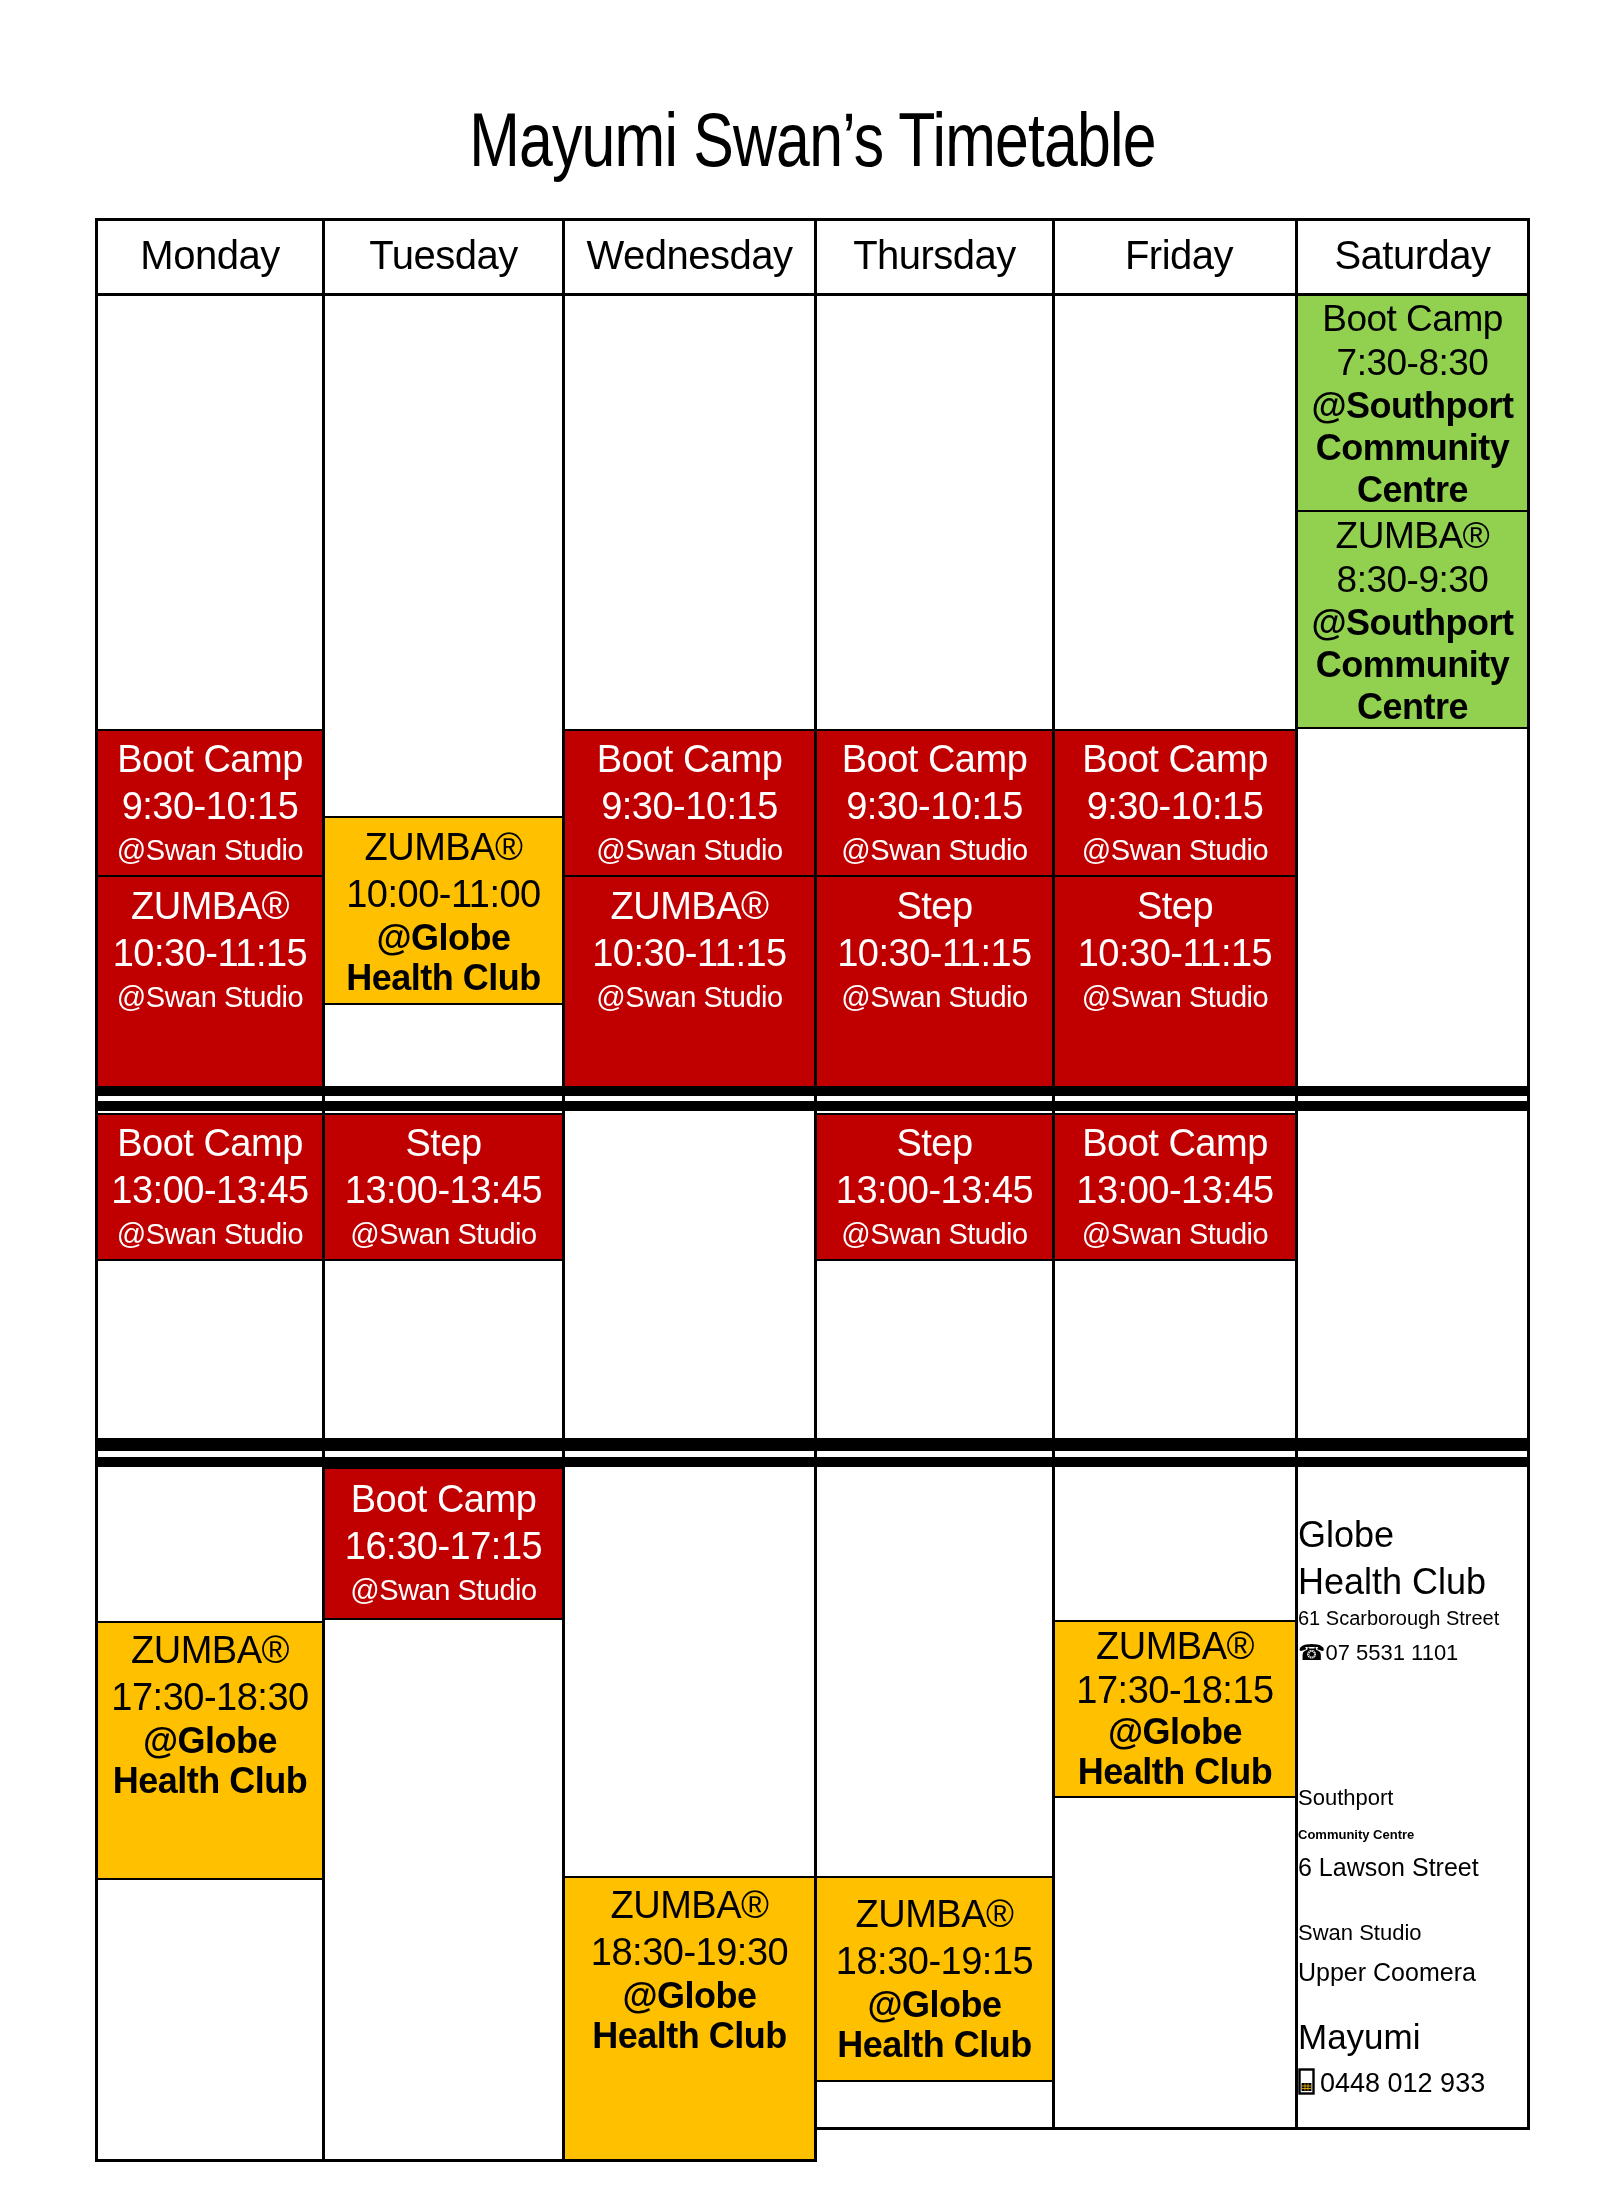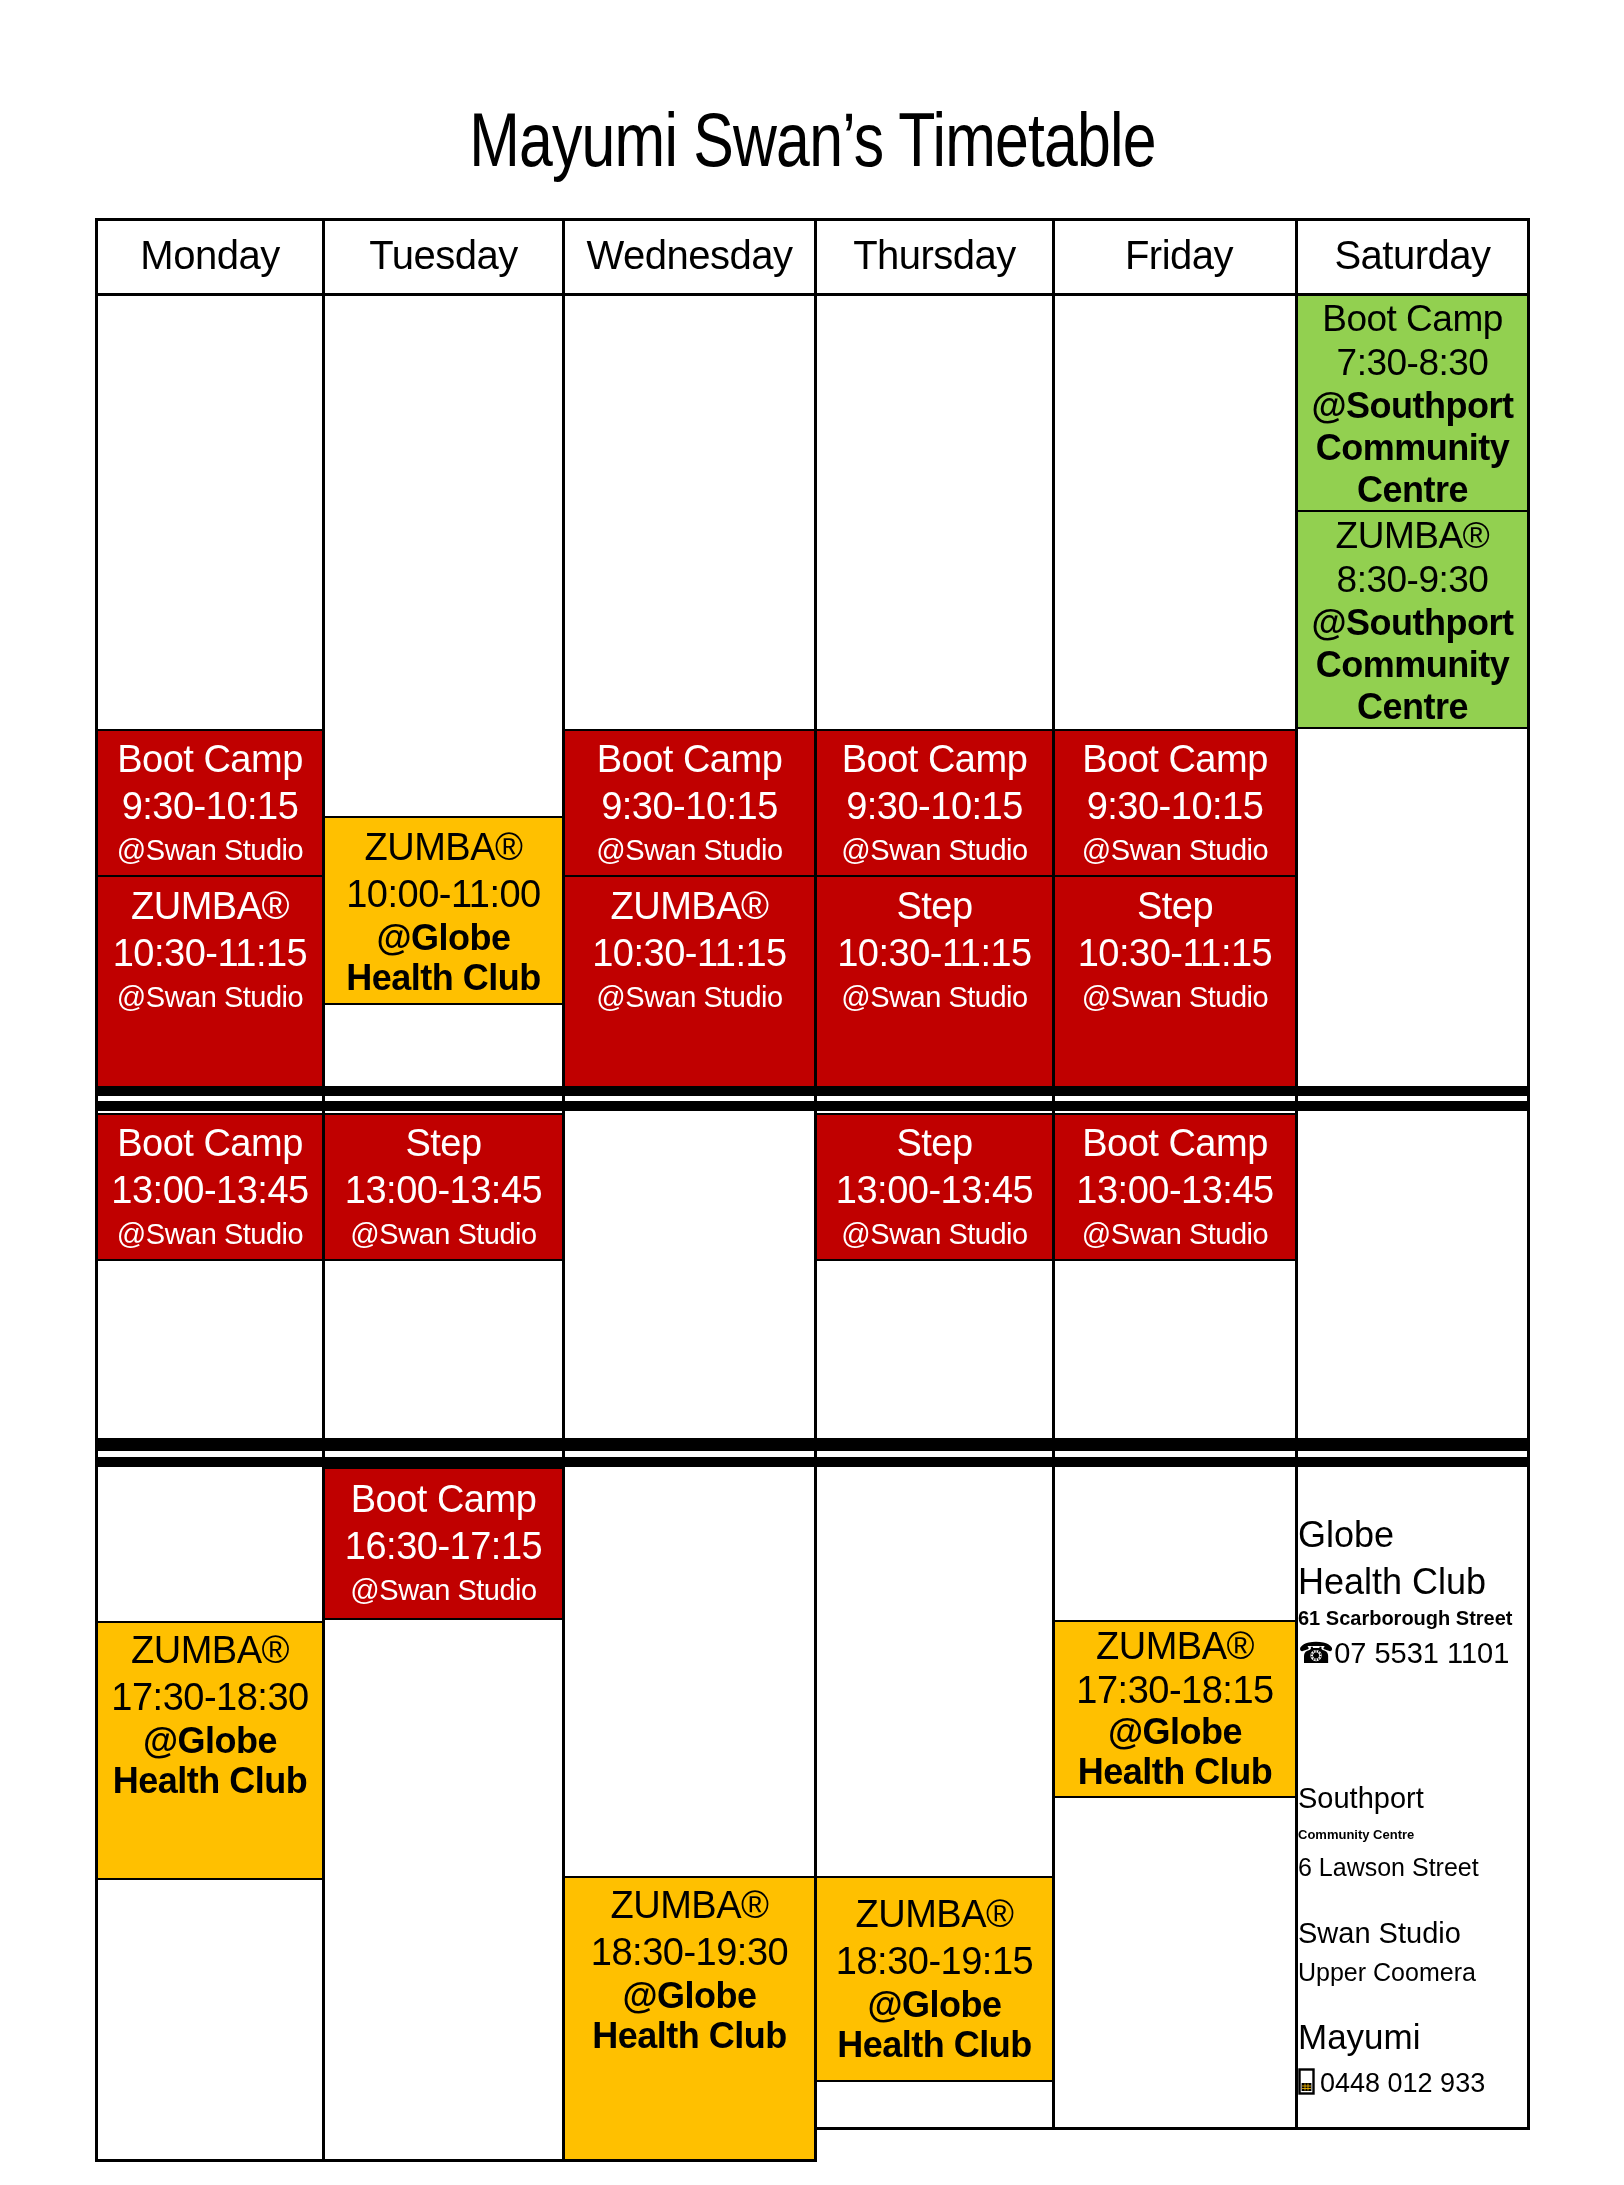"61 Scarborough Street" .c-sb { font-weight: bold -> normal }
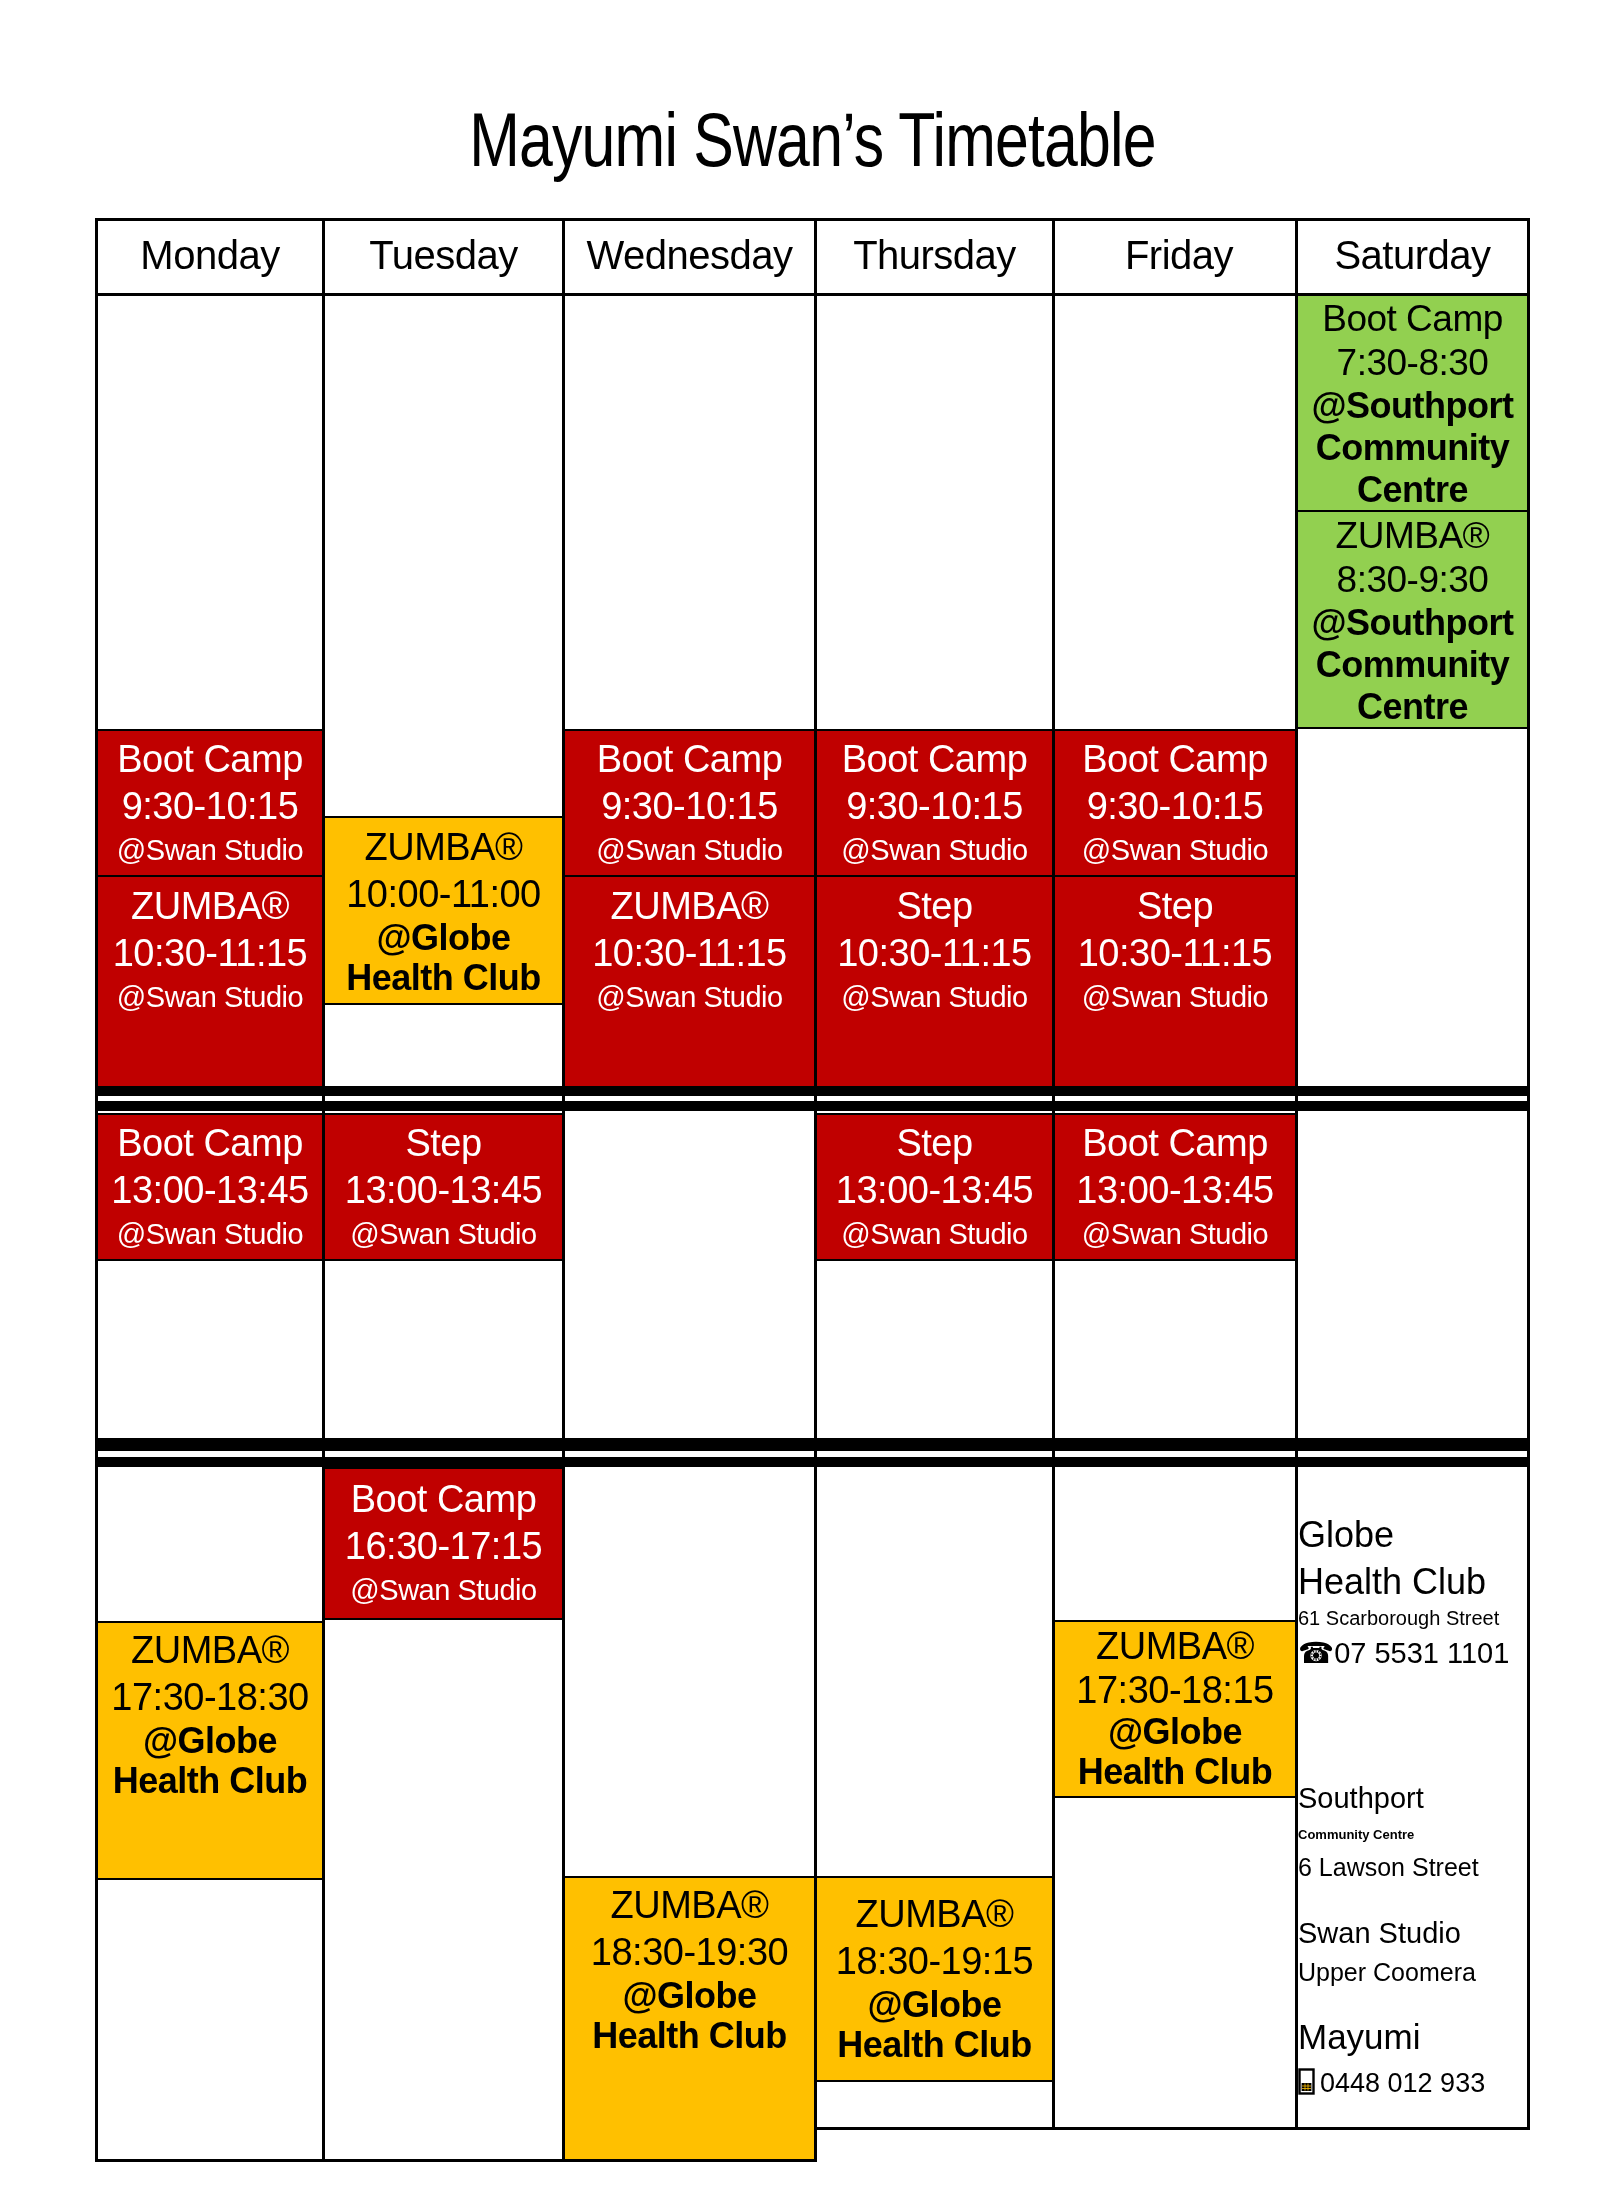"☎07 5531 1101" .c-ph { font-size: 29px -> 22px }
